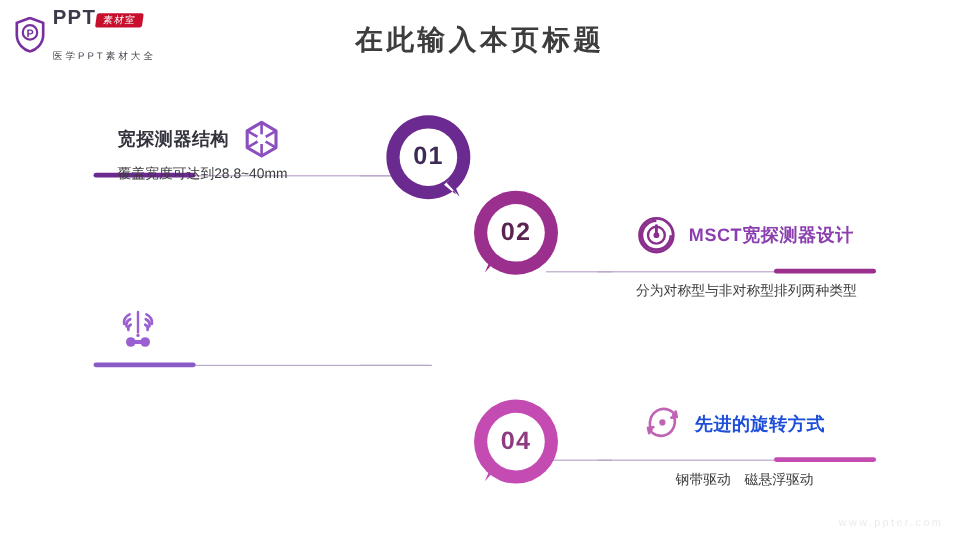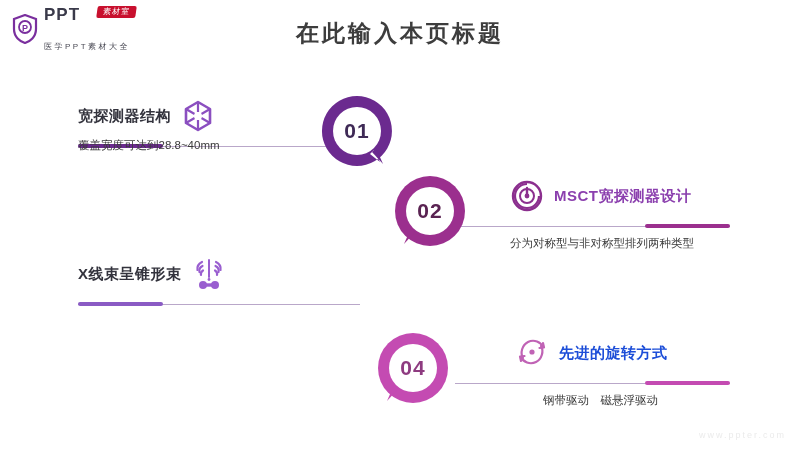"PPT" .logo-row1 { align-items: flex-start -> flex-end; gap: 17px -> 0 }
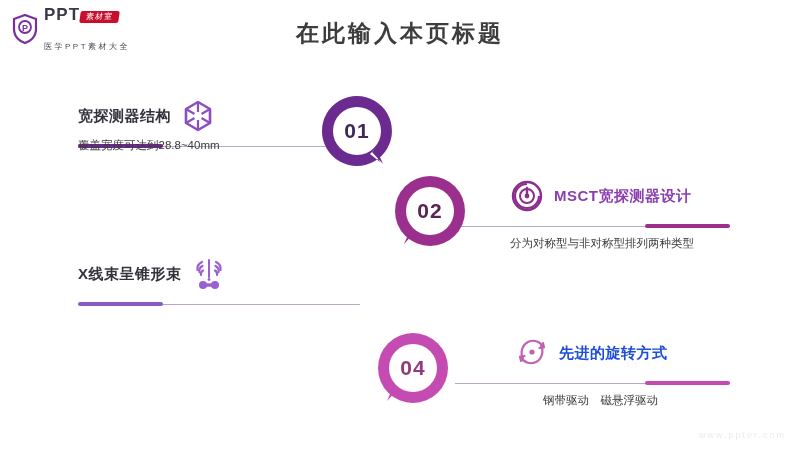"宽探测器结构" .block { margin-left: none -> 20px }
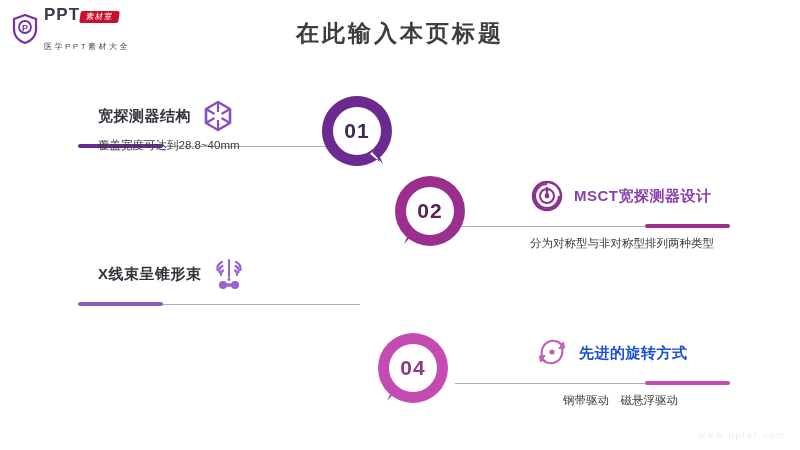"02" div.bubble { top: 174px -> 157px }
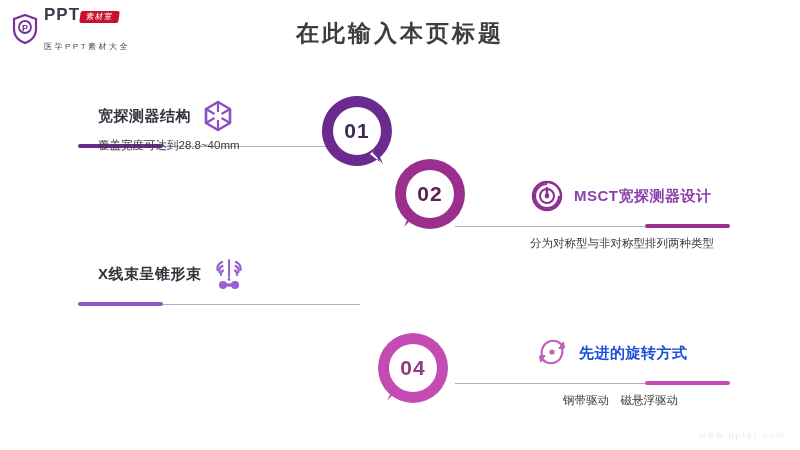"X线束呈锥形束" span.blk-title { html: <span>X线束呈锥形束</span> -> none }
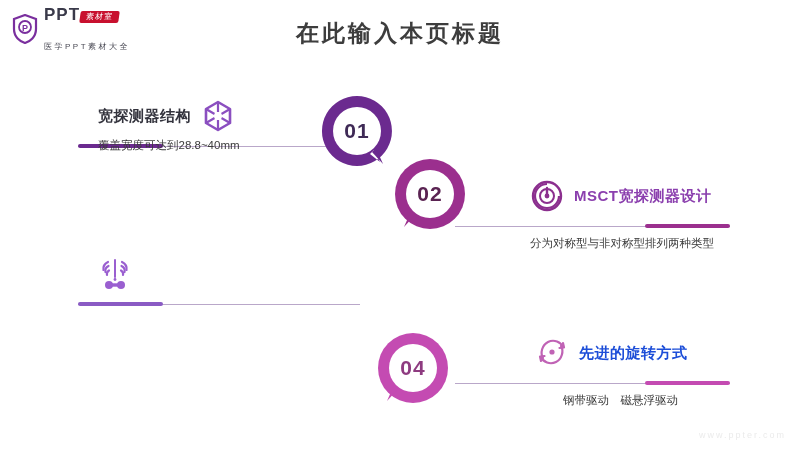"04" div.bubble { left: 376px -> 393px }
